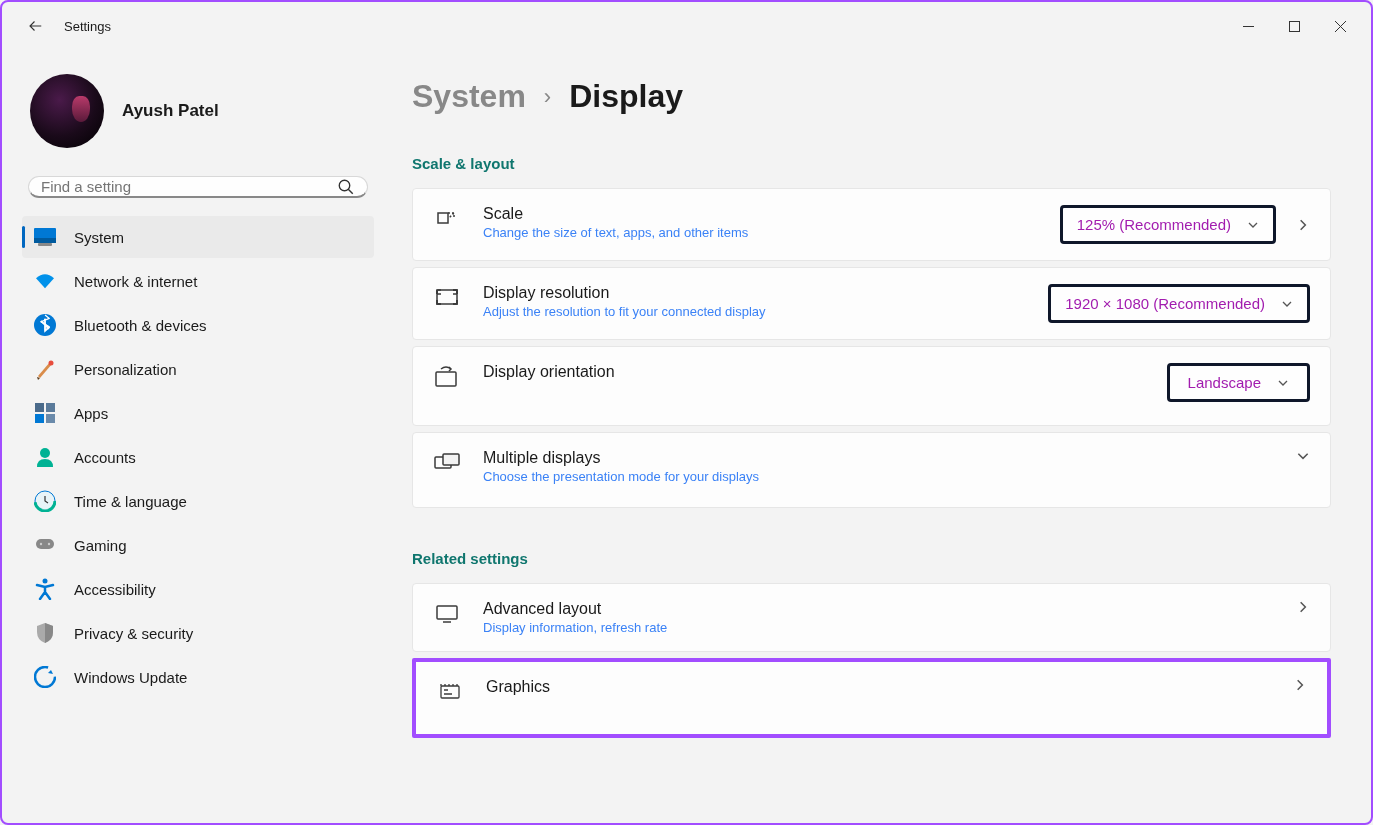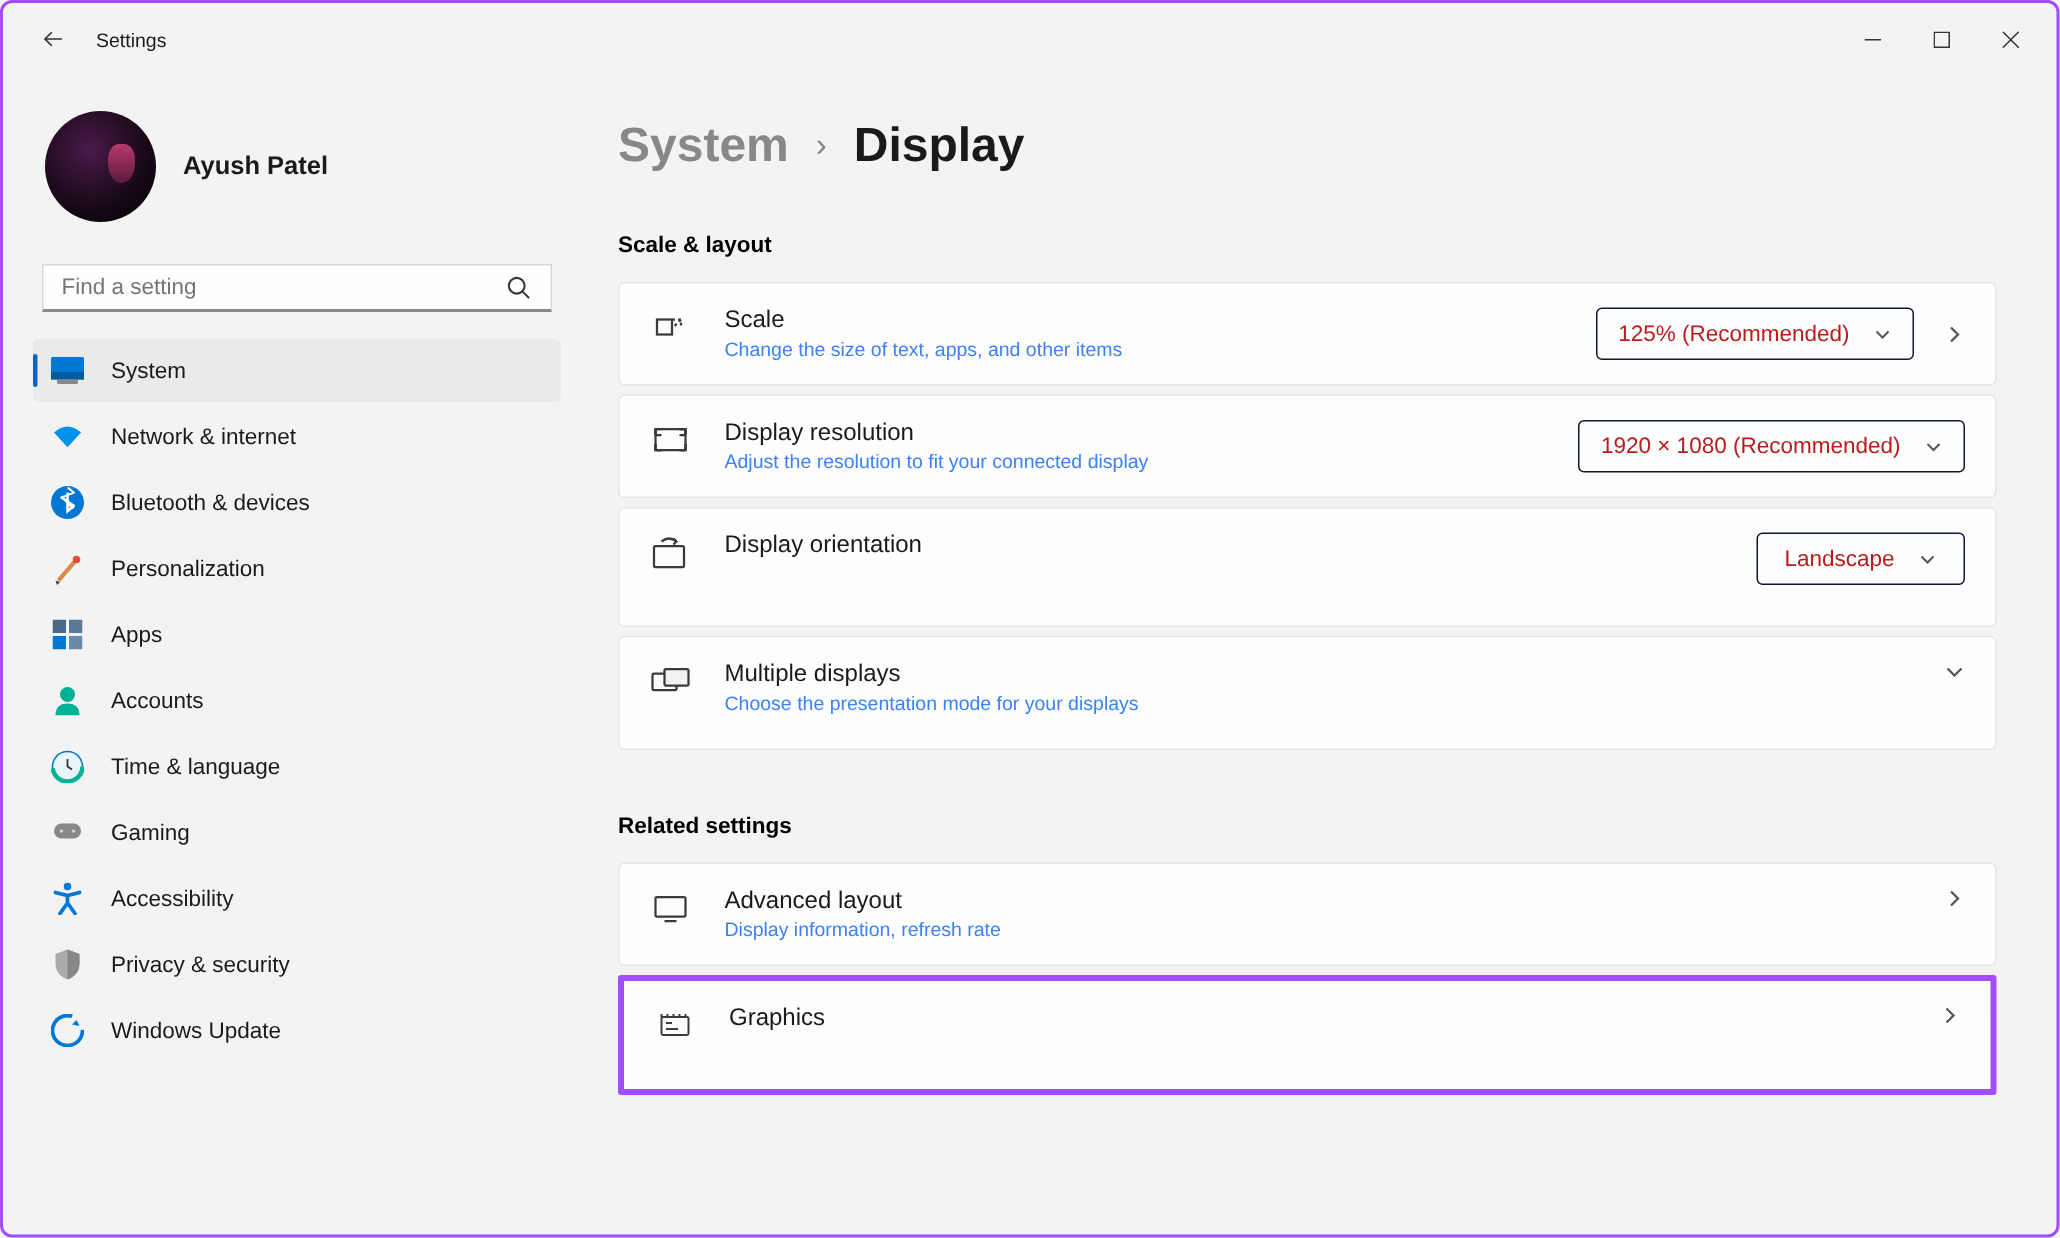"Scale & layout" .section-title { color: #000000 -> #0f766e }
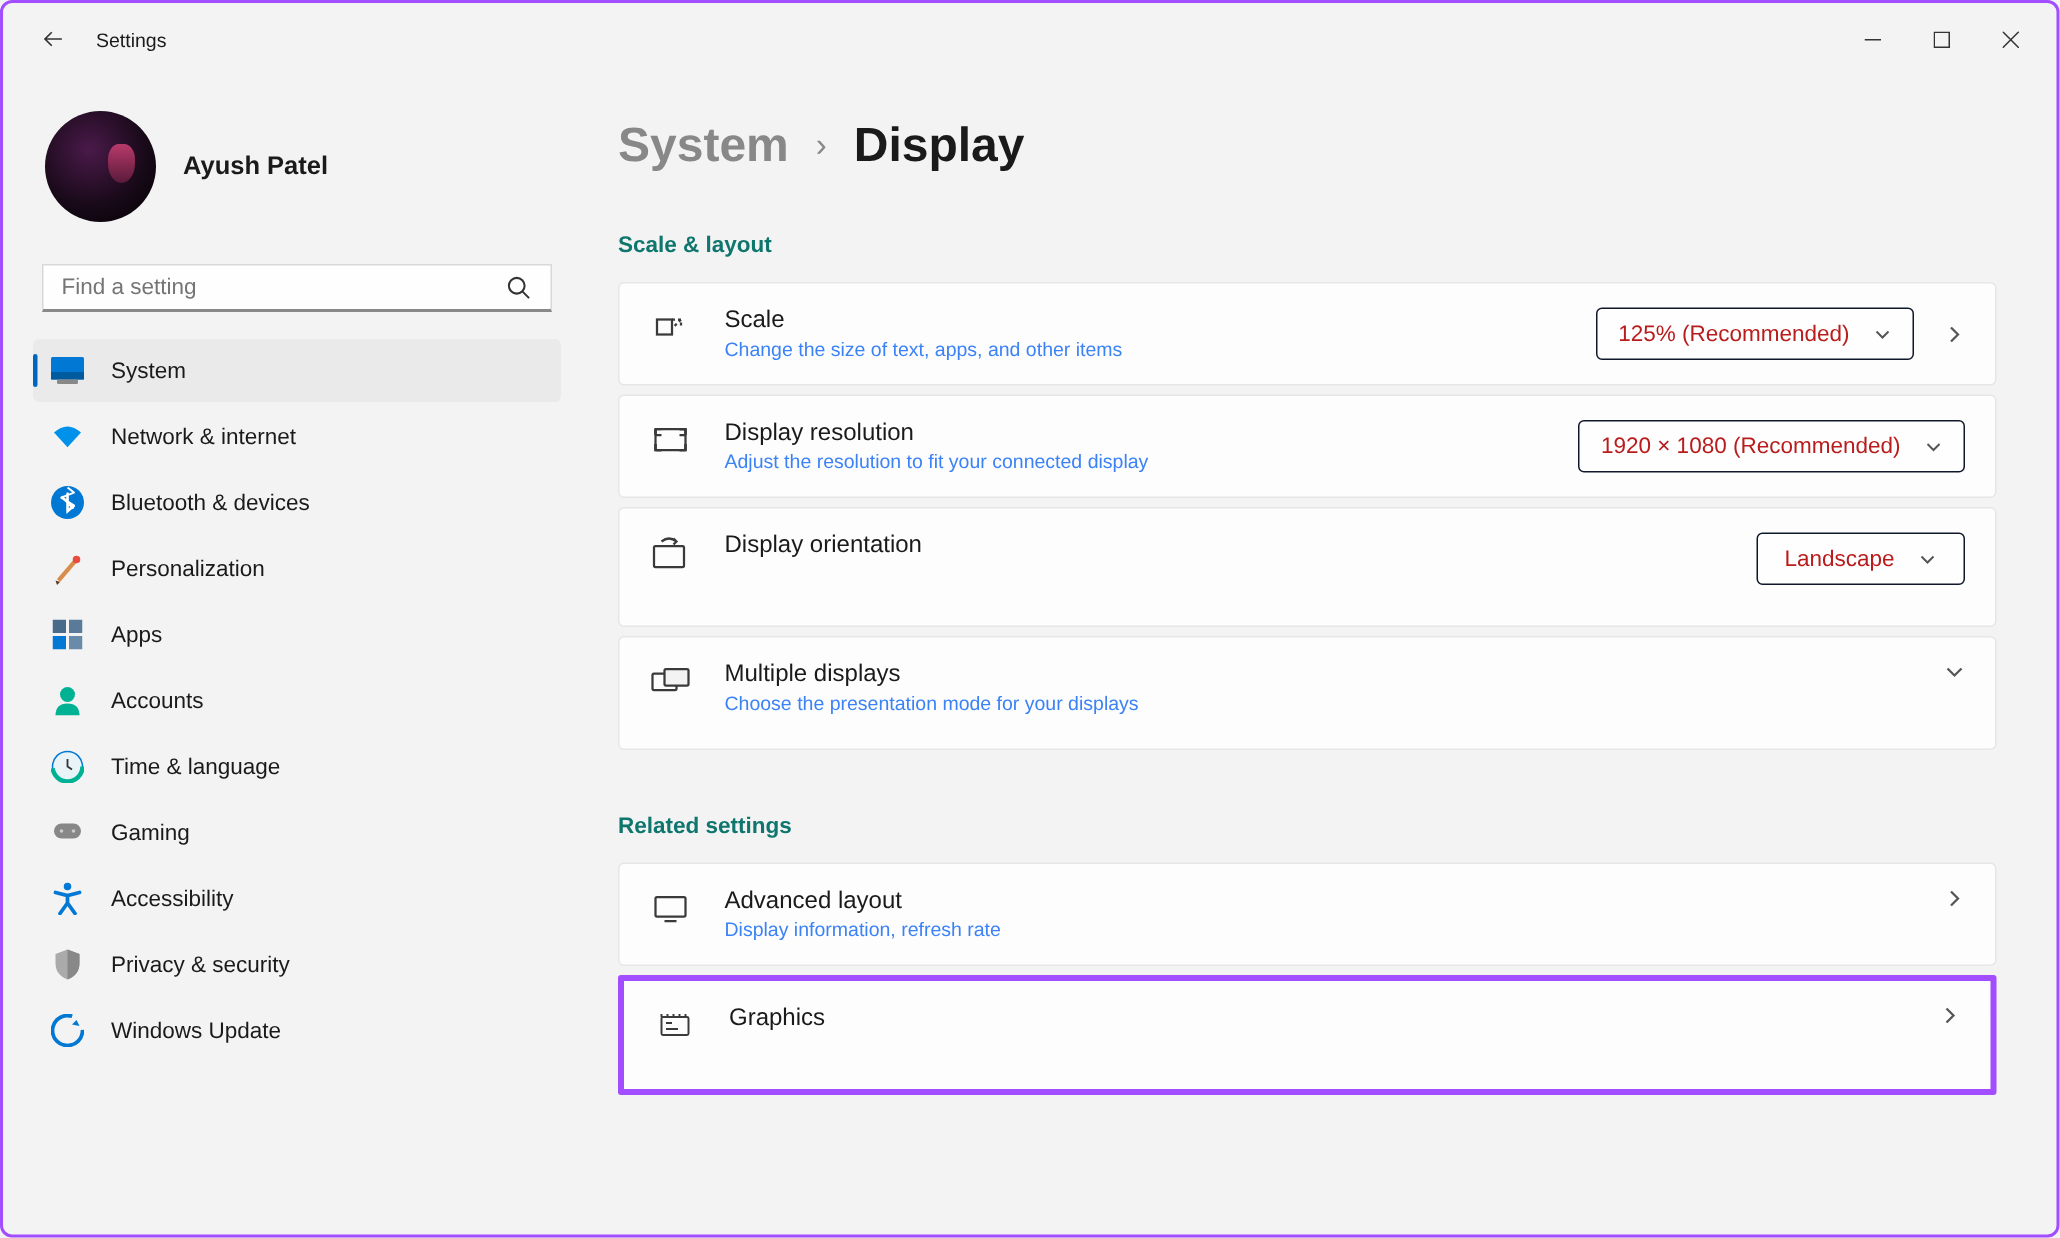"Find a setting" .search-box { border-radius: 0 -> 12px; height: 32px -> 22px }
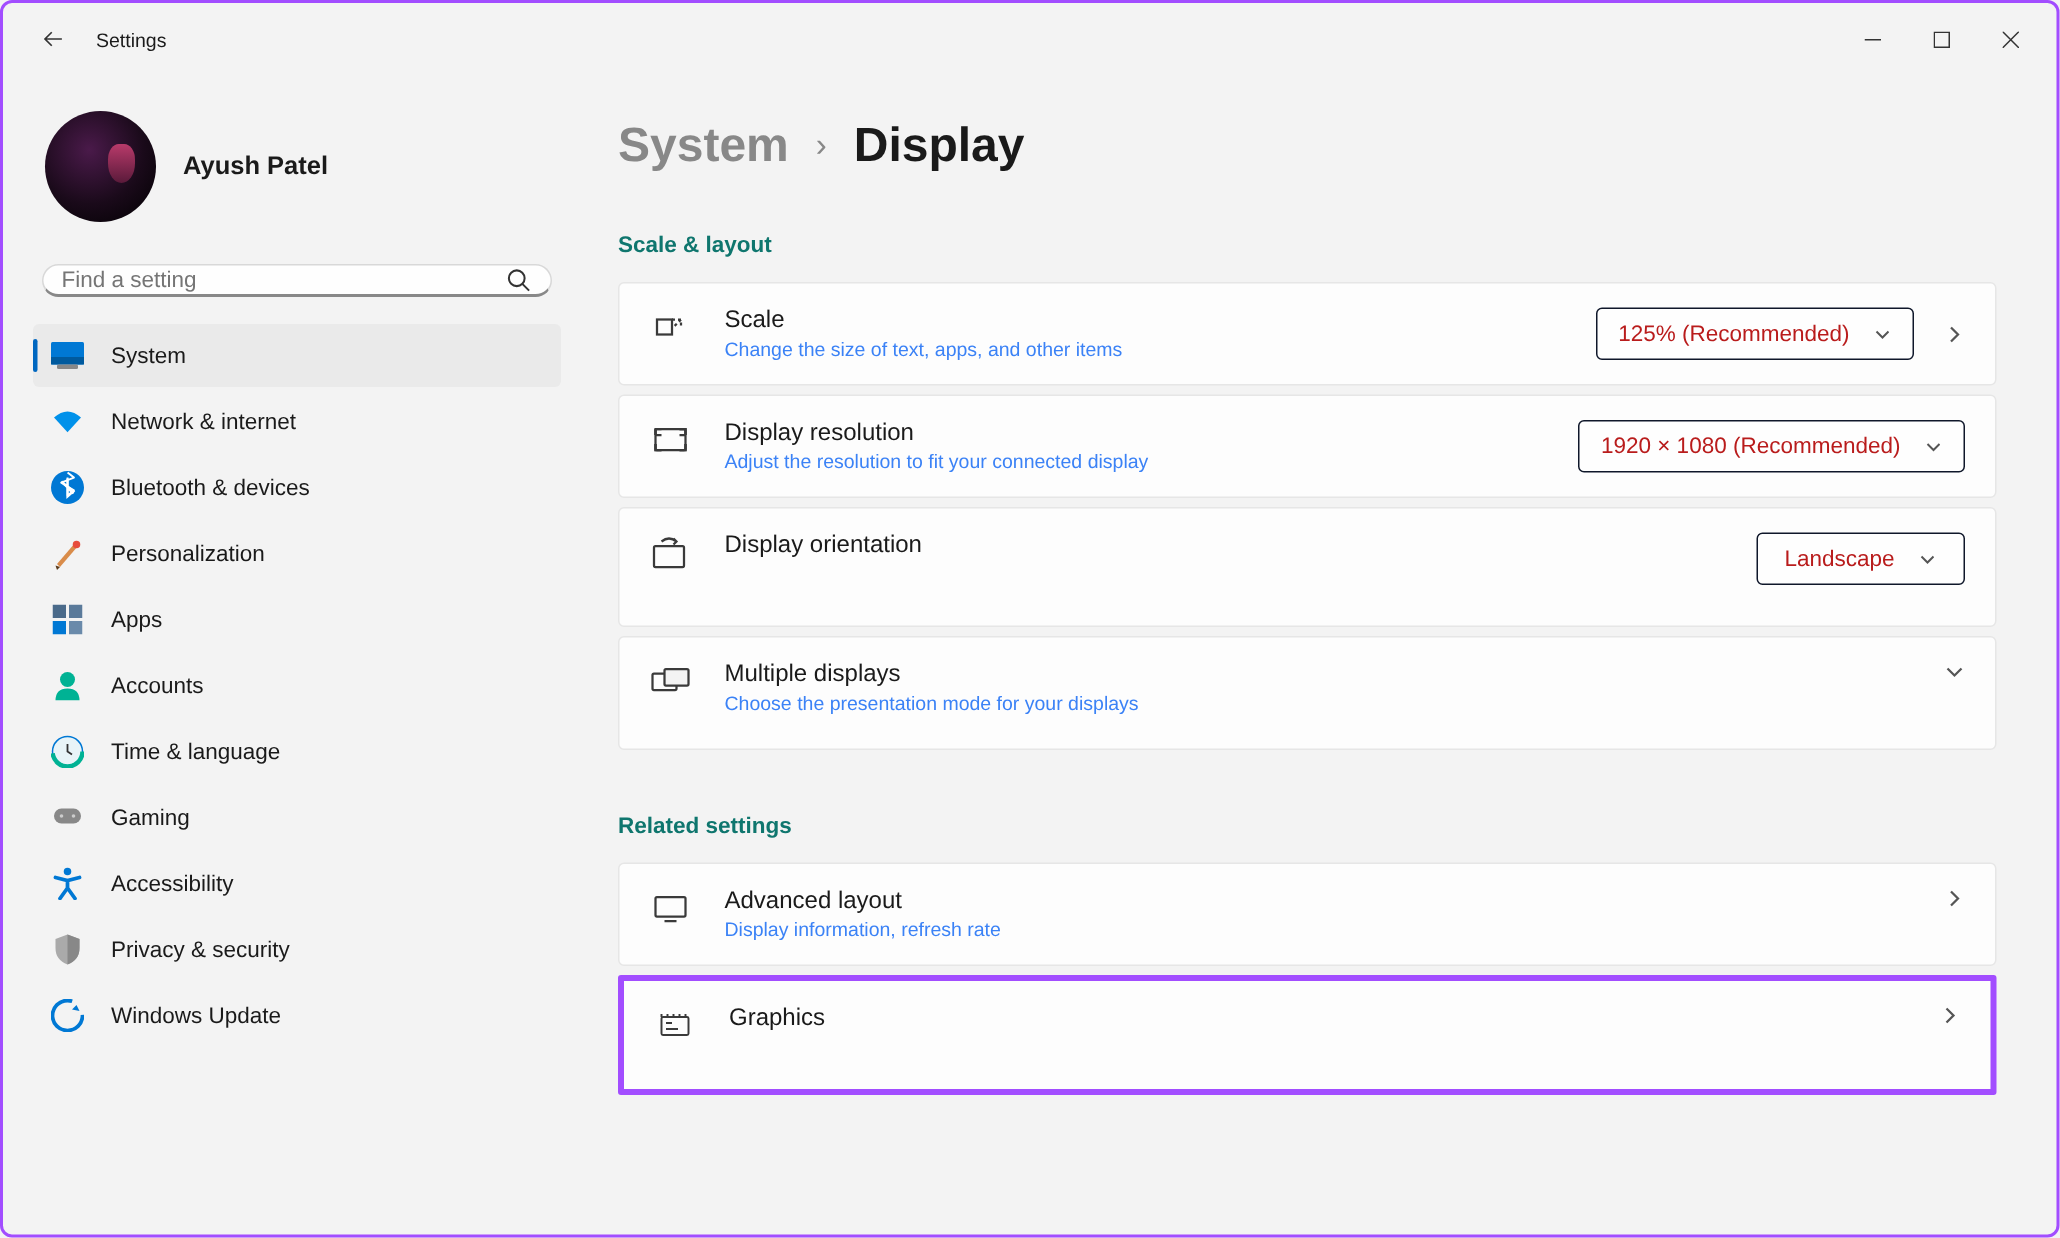"125% (Recommended)" .dropdown { border: 1px solid #0f172a -> 3px solid #0f172a; color: #b91c1c -> #a21caf }
